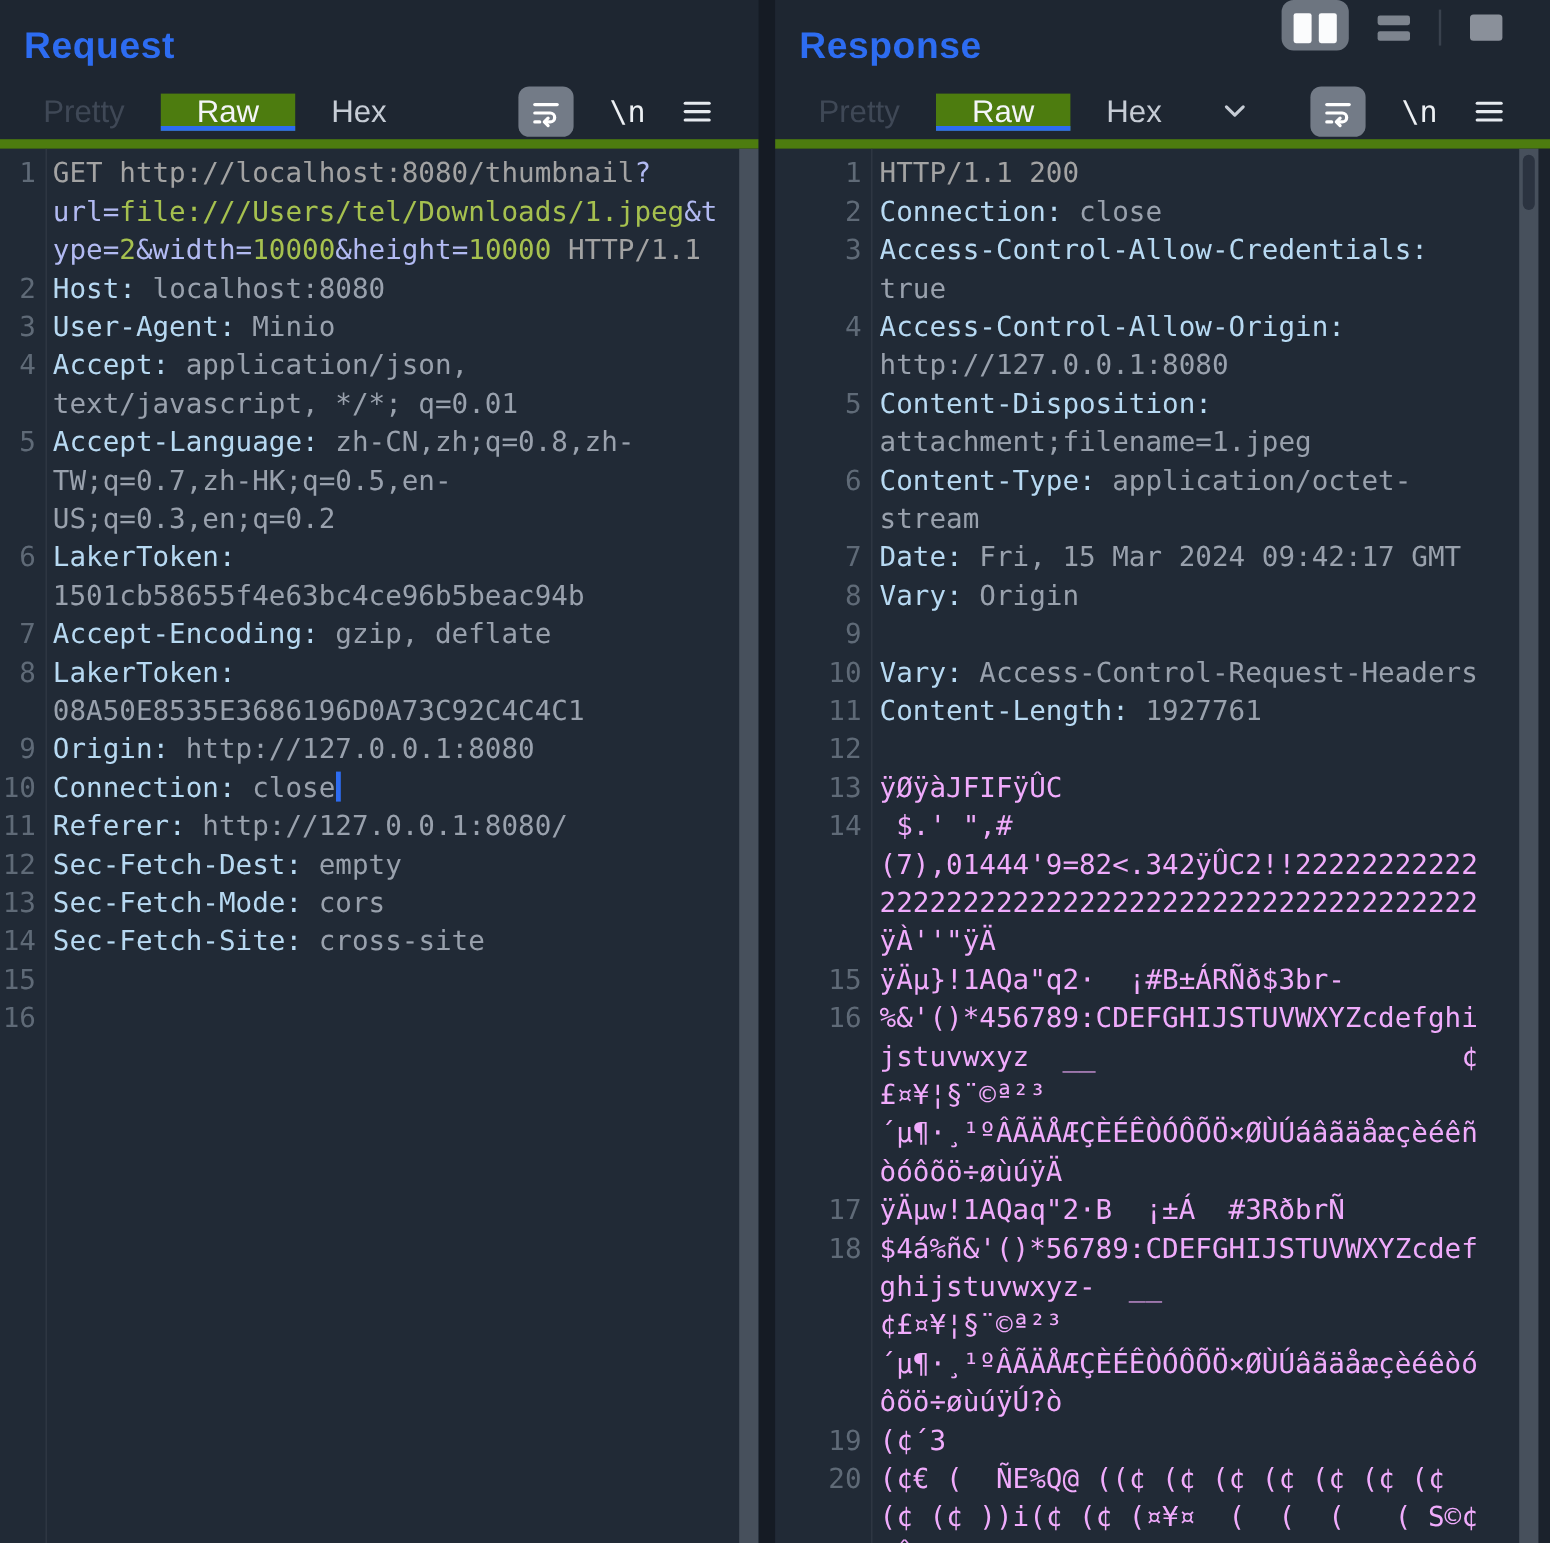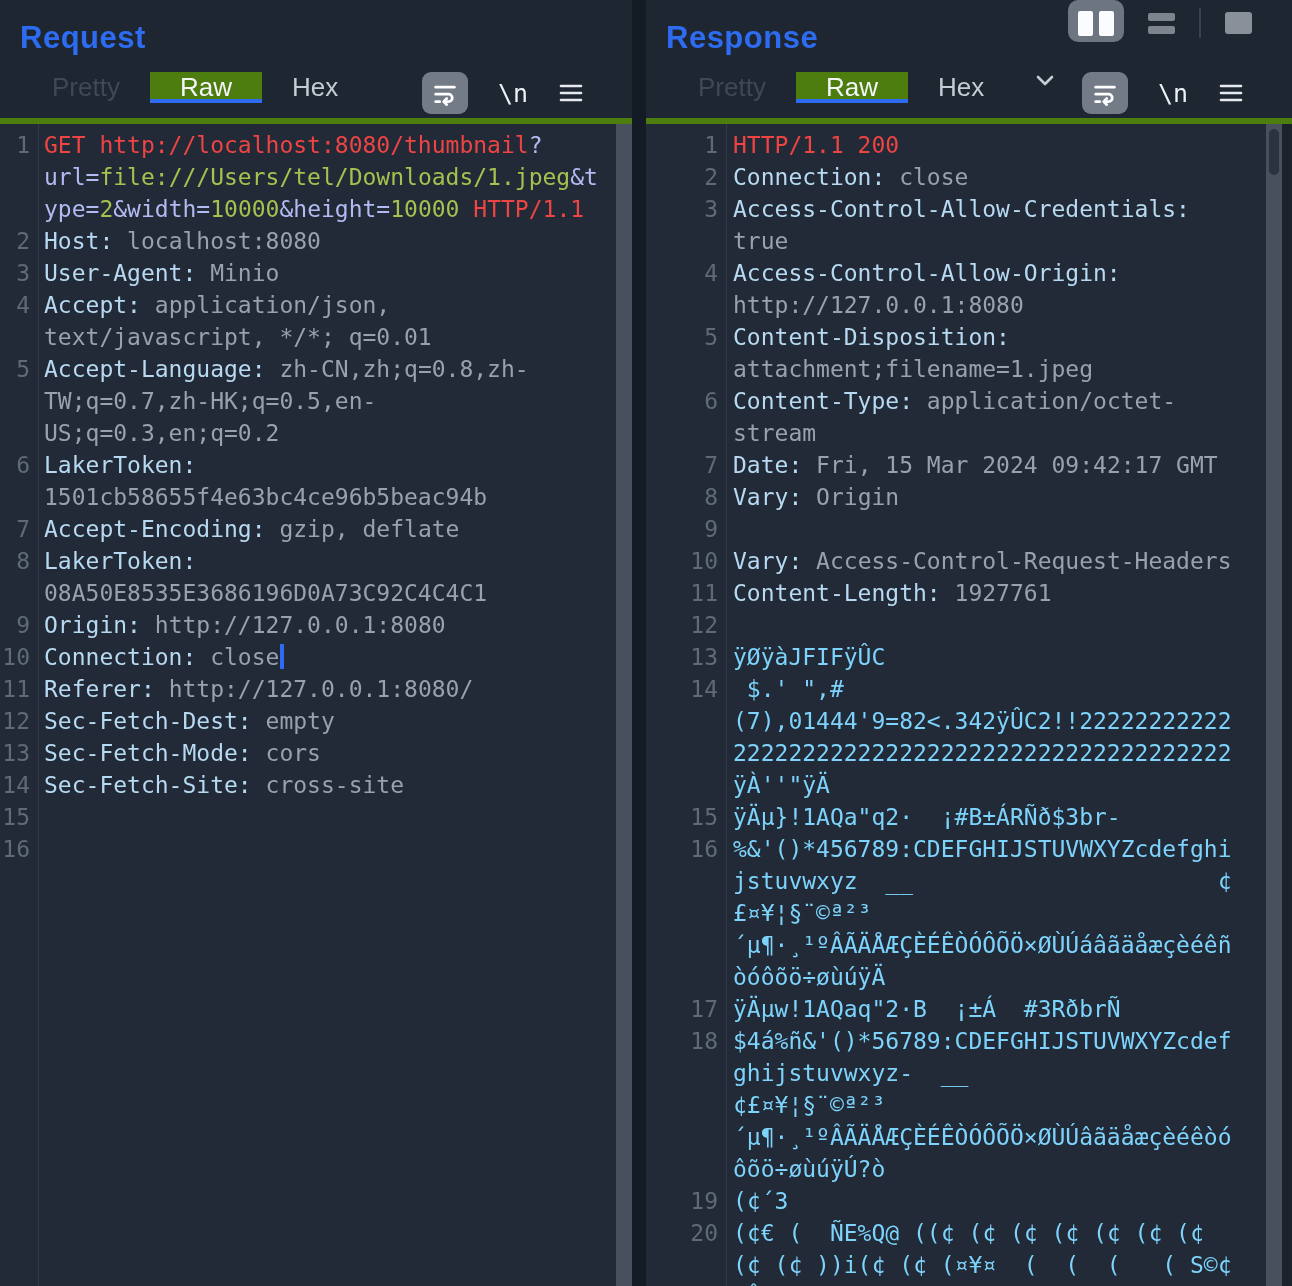"Request" .phead { border-bottom: 6px solid #4d7c0f -> 8px solid #4d7c0f }
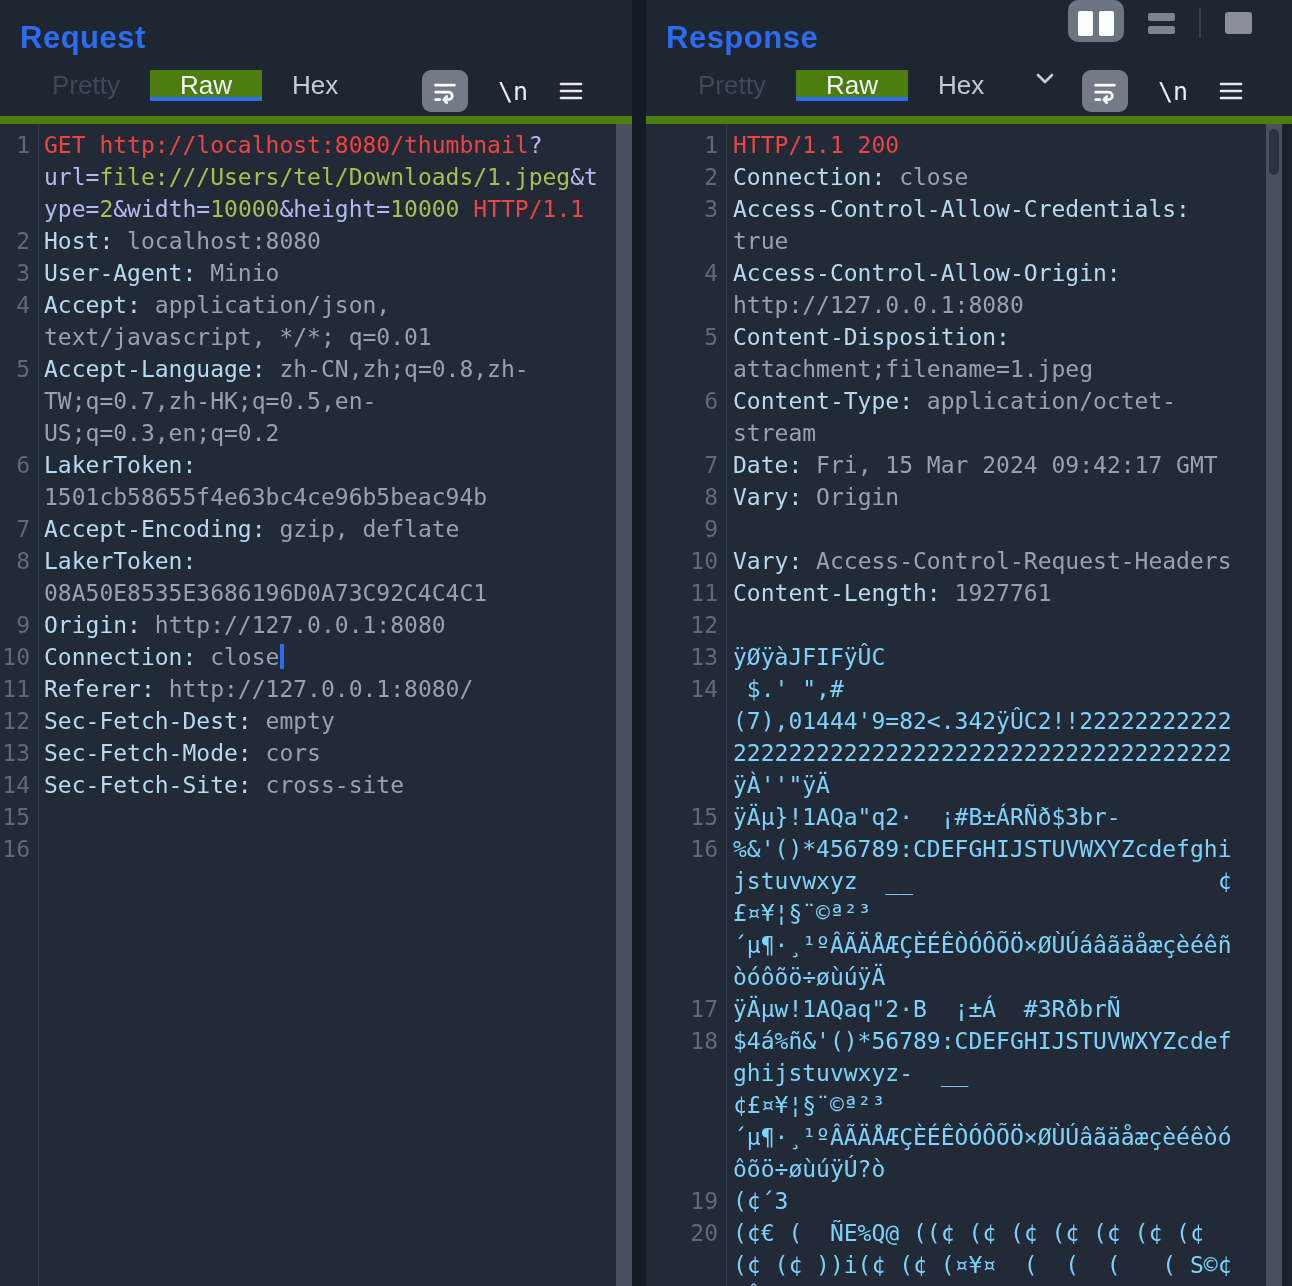"Pretty" .tabs { align-items: flex-start -> center; padding-left: 16px -> none; right: 14px -> 4px }
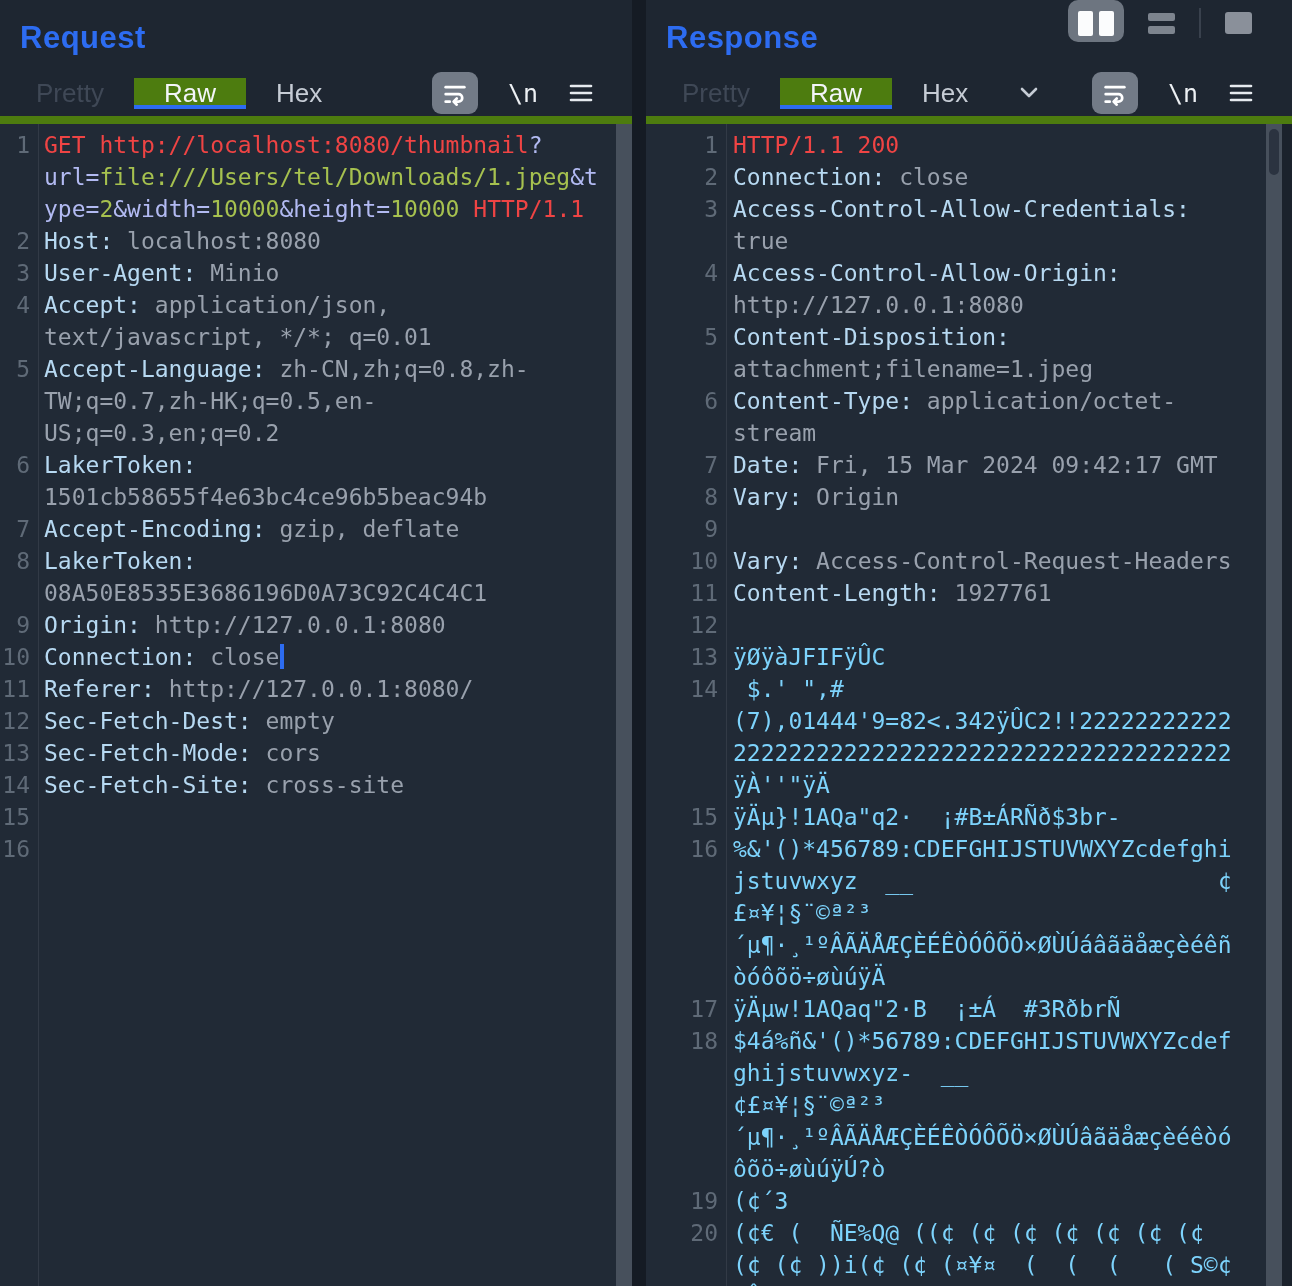"GET http://localhost:8080/thumbnail" .tk-plain { color: #ef4444 -> #a3a3a3 }
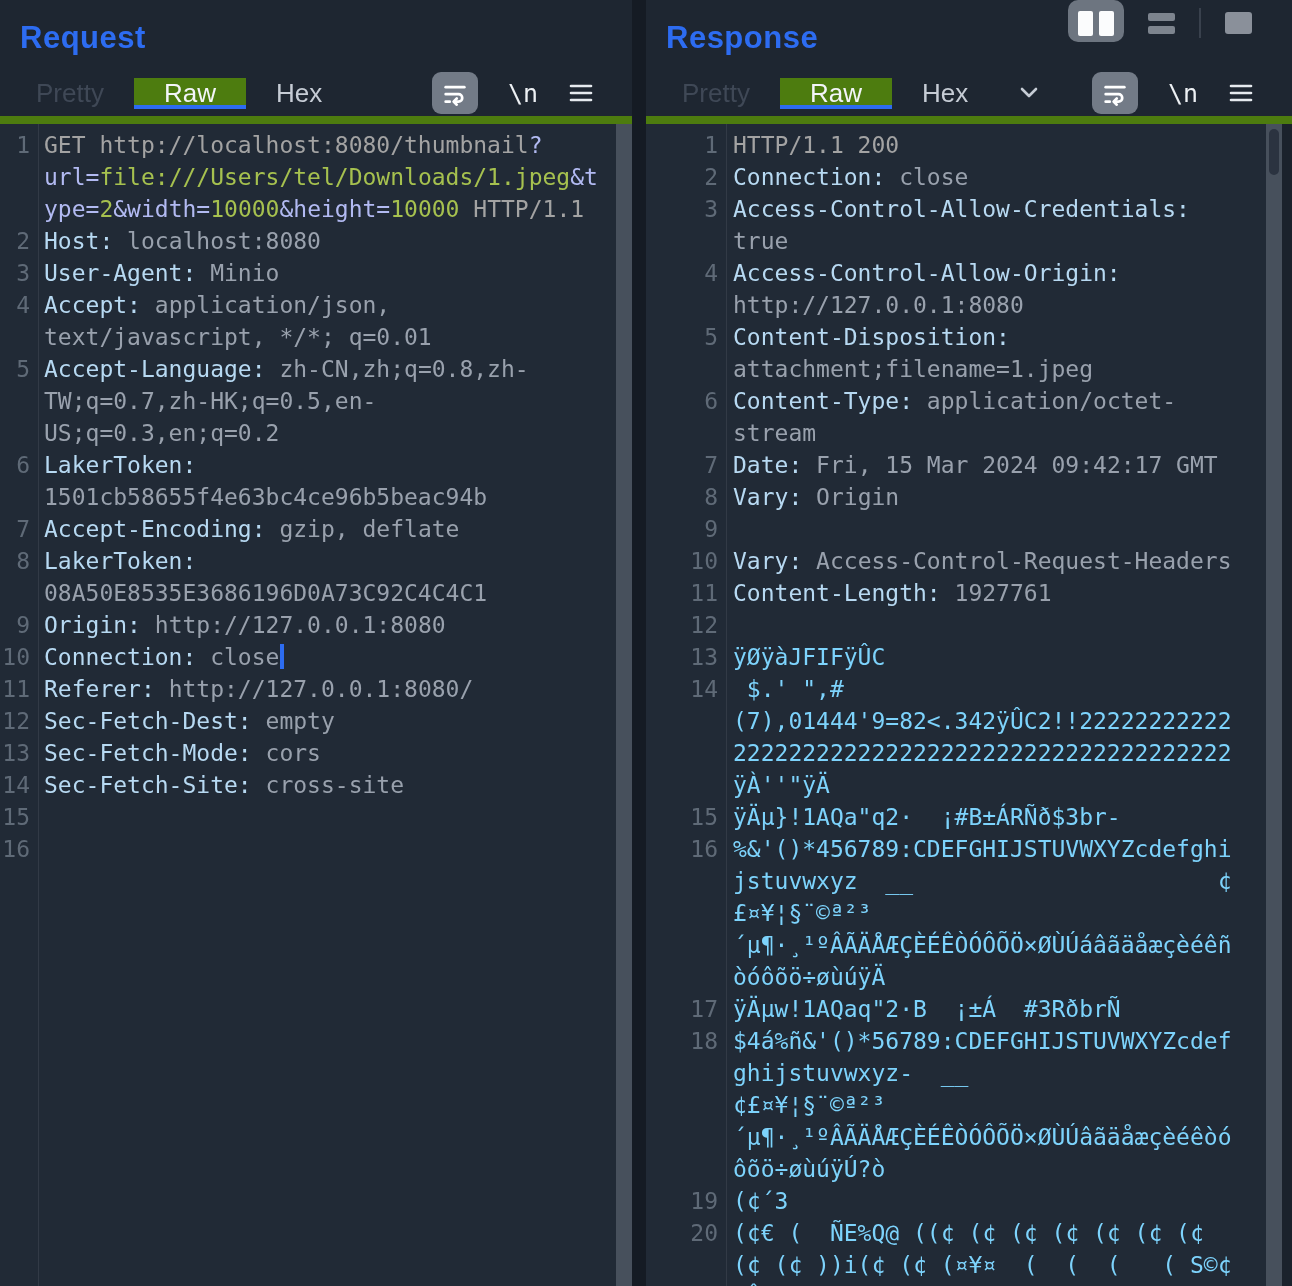"ÿØÿàJFIFÿÛC" .tk-bin { color: #7dd3fc -> #f0abfc }
